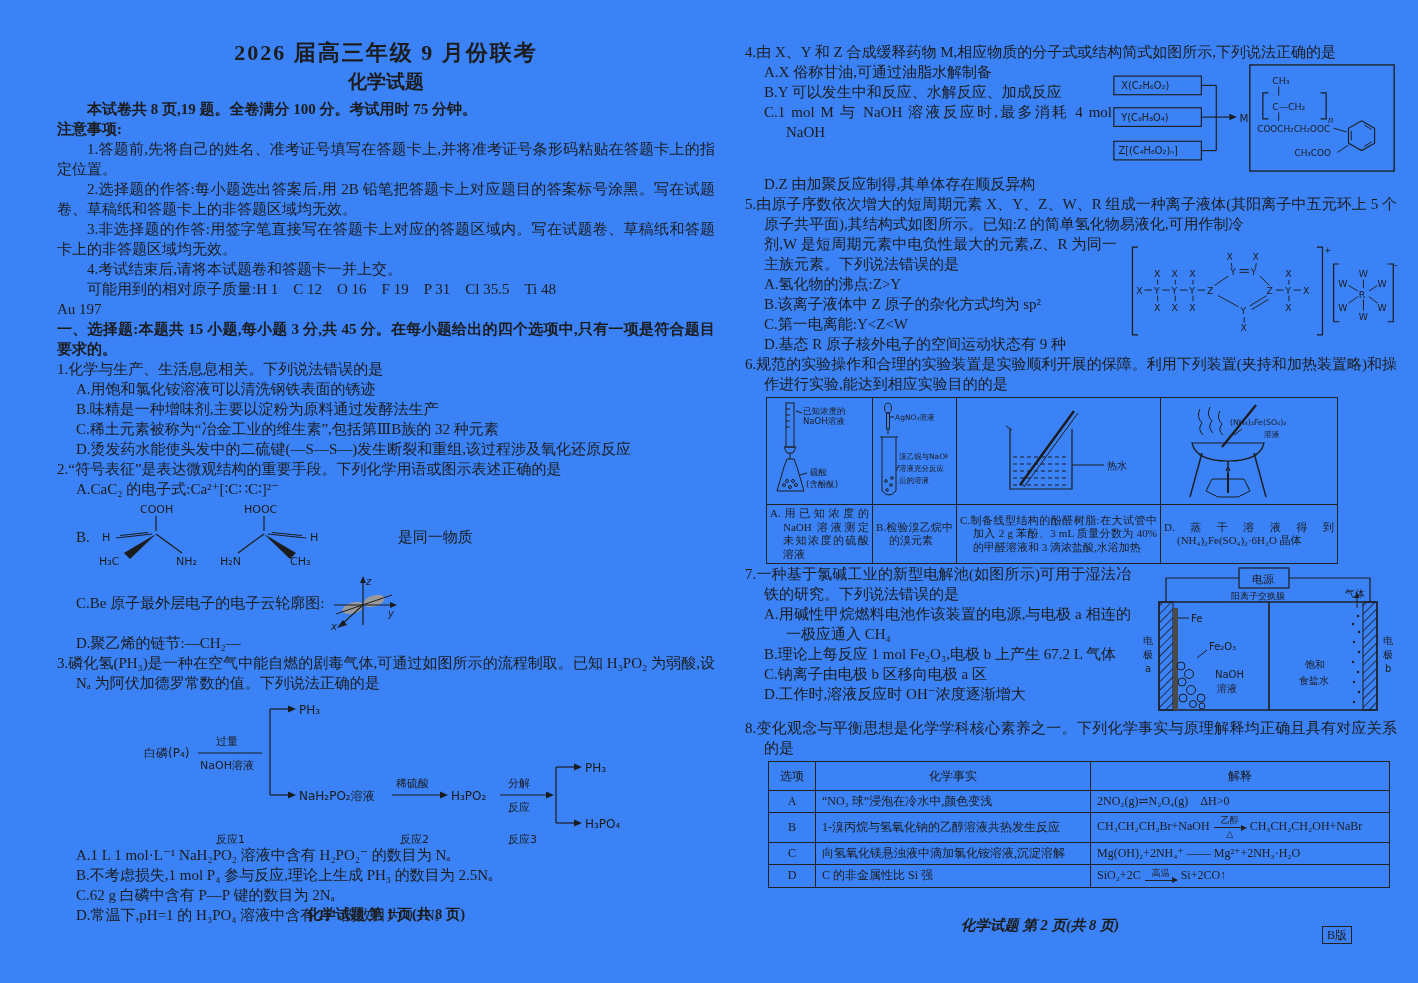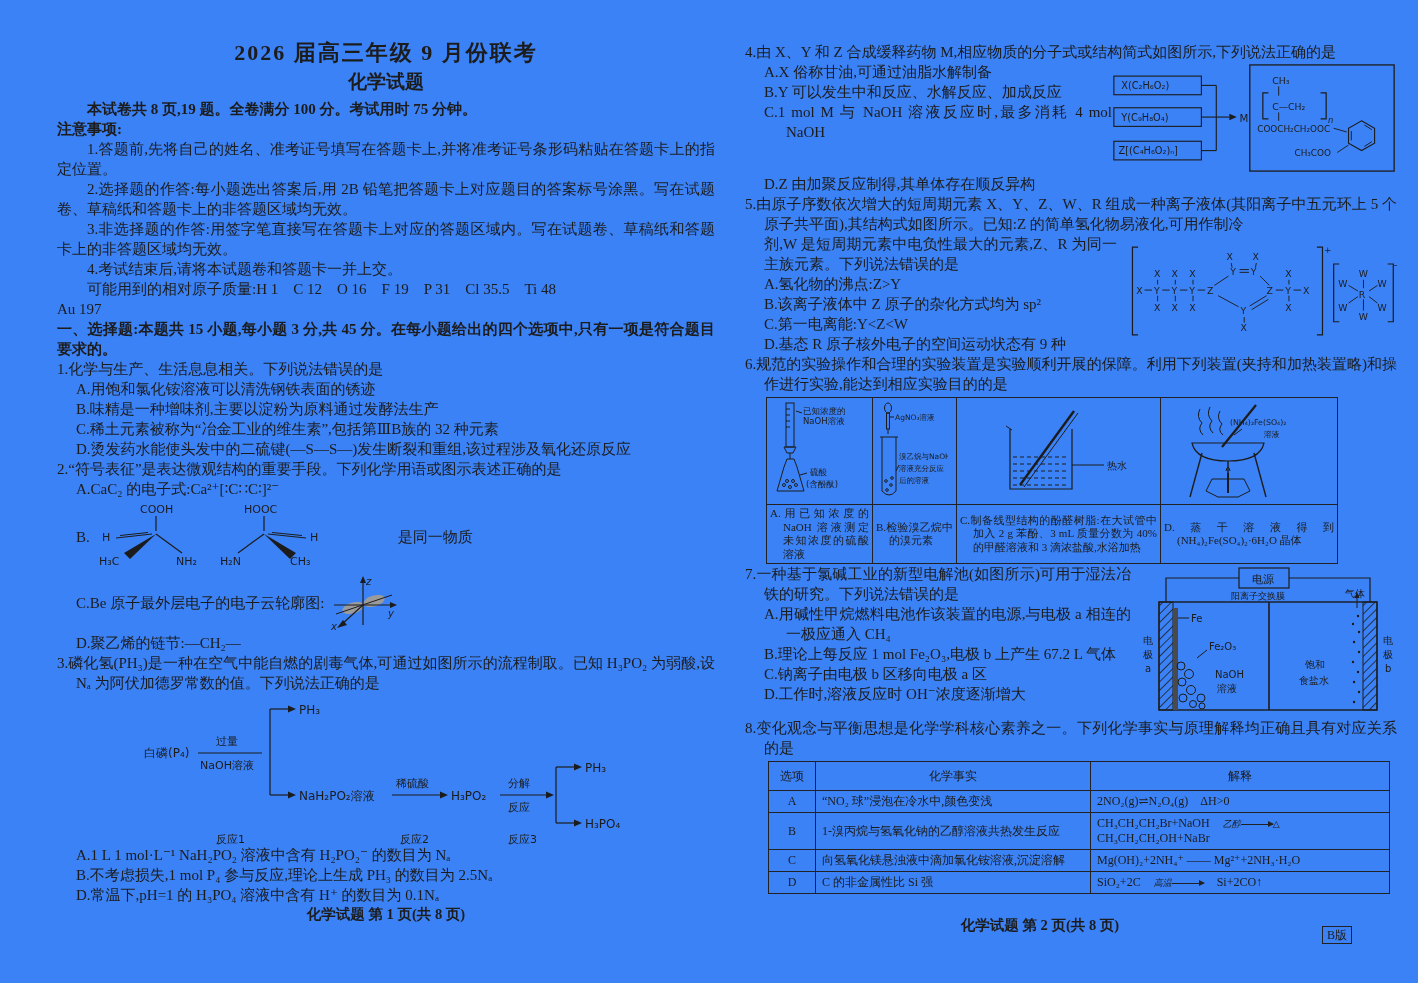"乙醇" .rxn { flex-direction: row -> column; font-style: italic -> none; margin: 0 13px -> 0 4px }
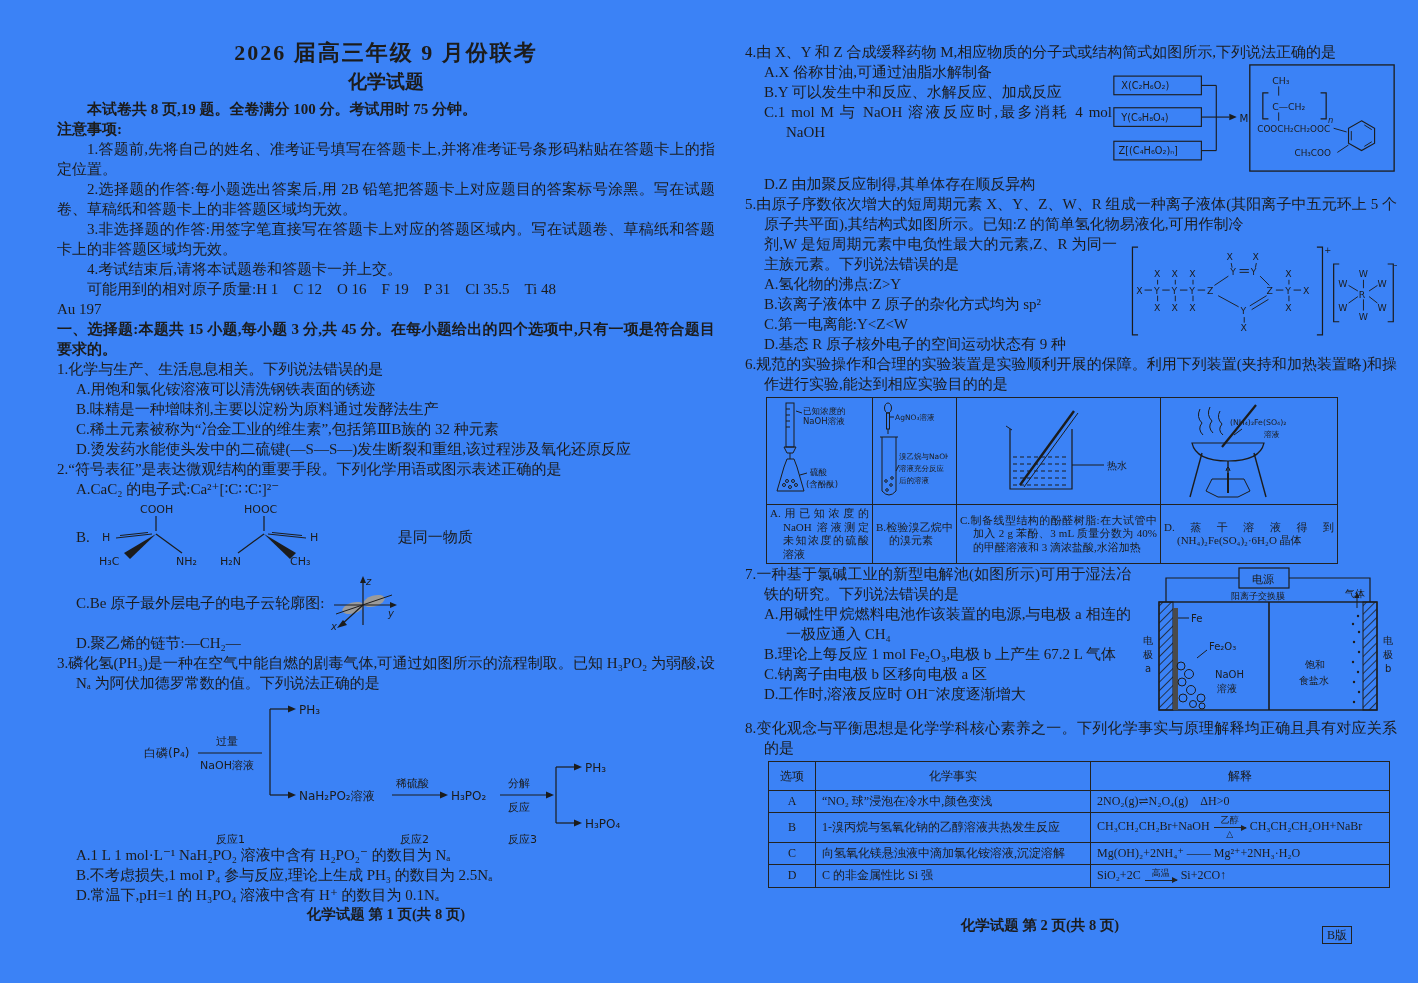"C.62 g 白磷中含有 P—P 键的数目为" p.p { html: none -> <p>C.62 g 白磷中含有 P—P 键的数目为 2Nₐ</p> }
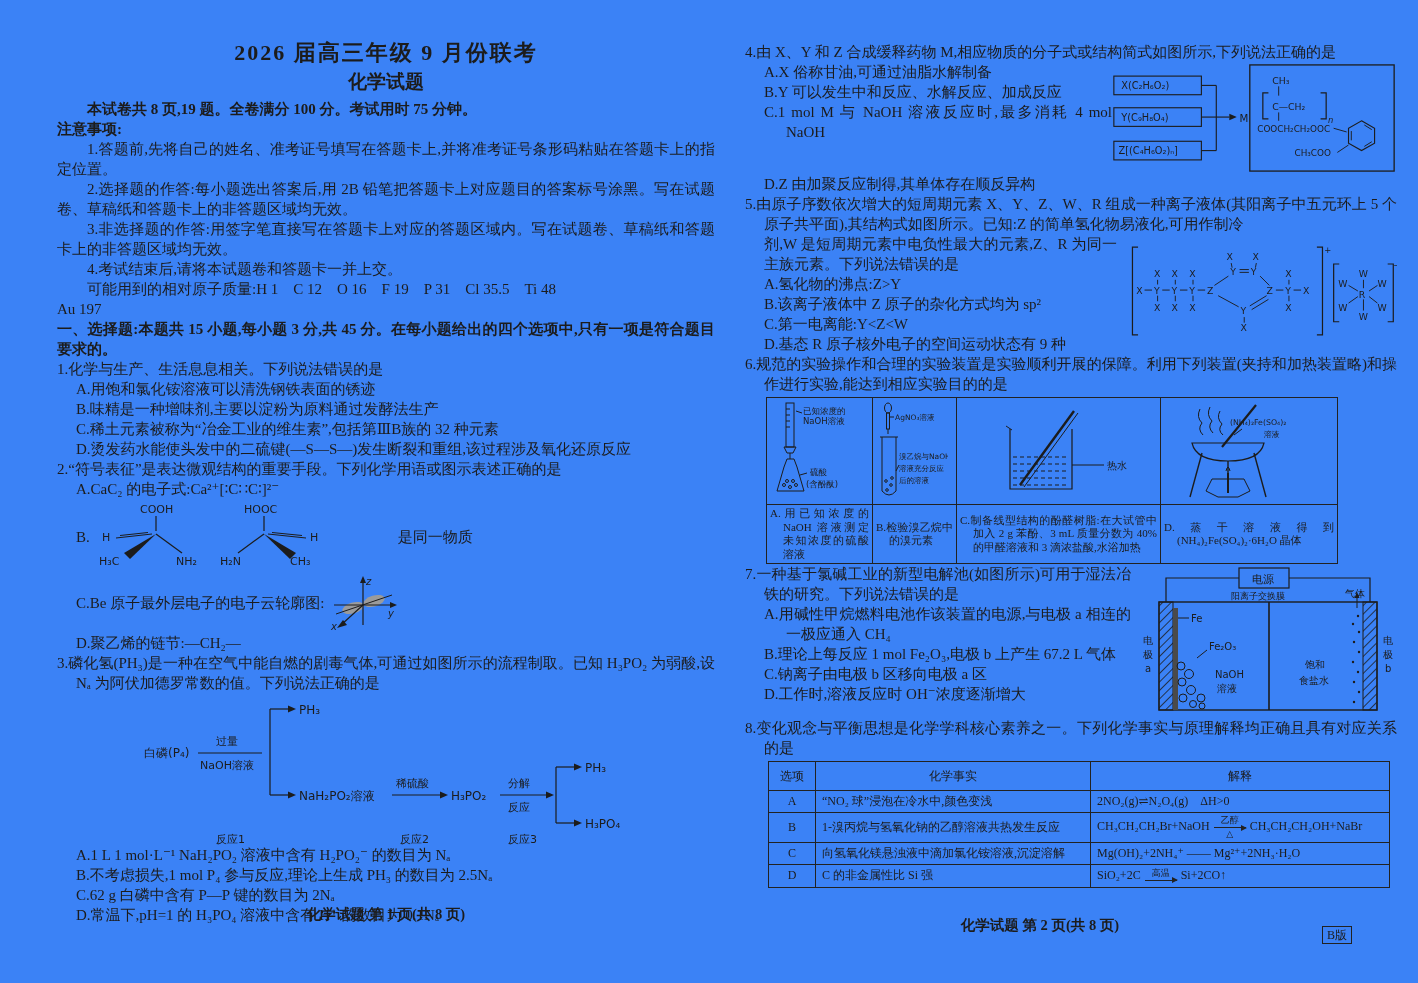"化学试题 第 2 页(共 8" #footer2 { font-style: none -> italic }
